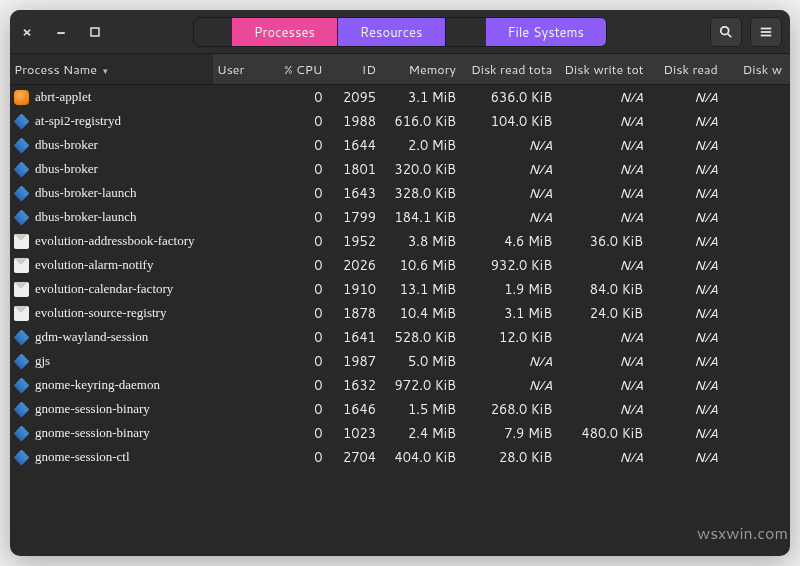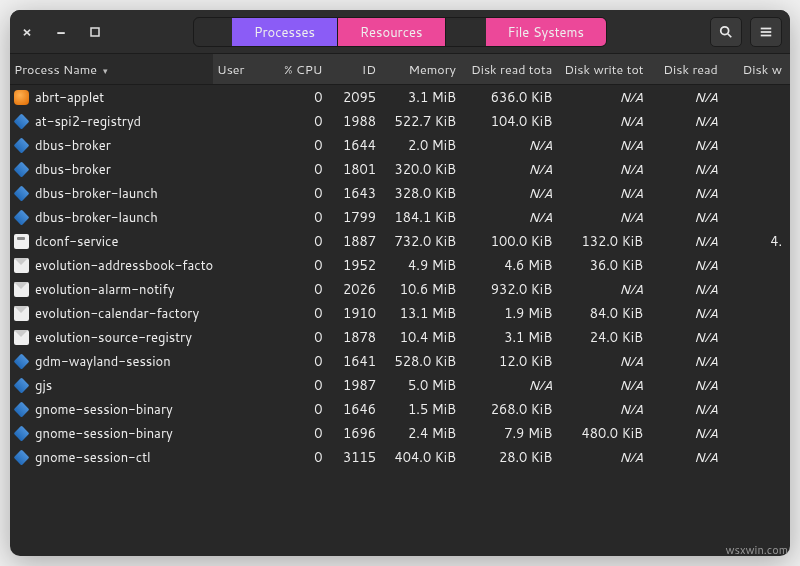"Processes" .tab.active { background: #8b5cf6 -> #ec4899 }
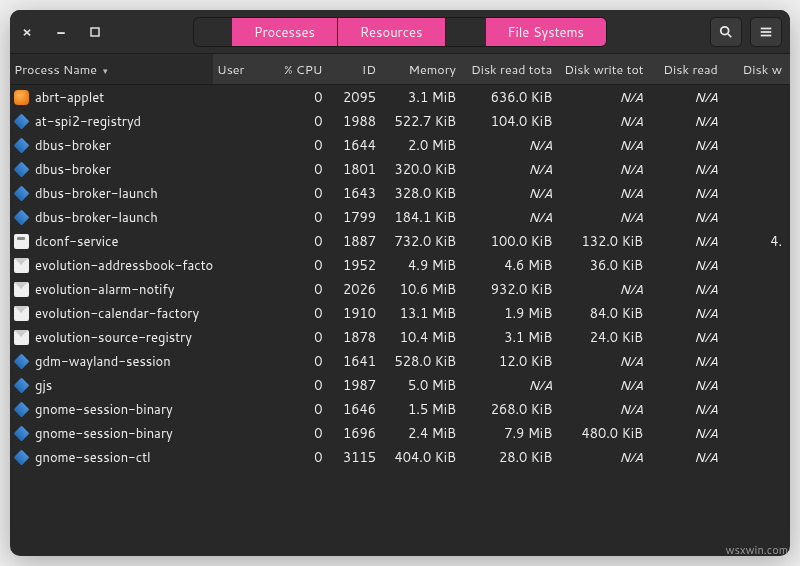"Resources" .tab { background: #ec4899 -> #8b5cf6 }
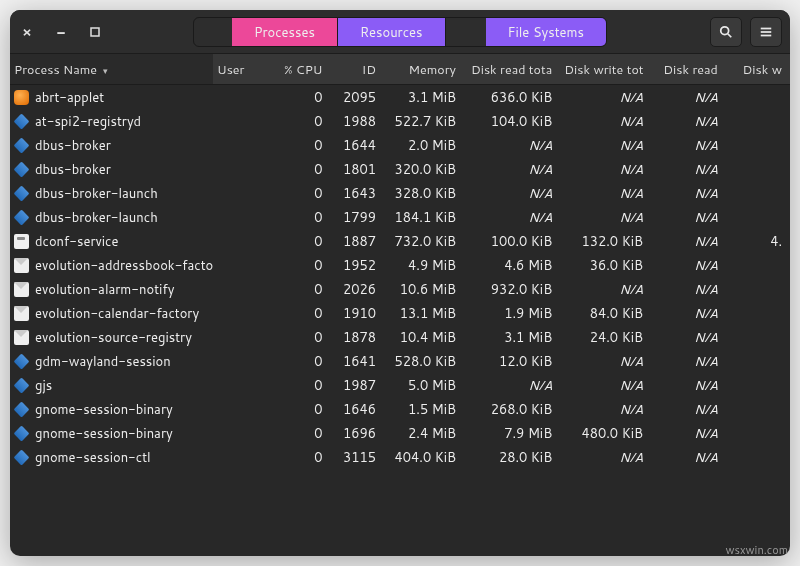"abrt-applet" tbody td.left { font-family: none -> Liberation Serif, serif }
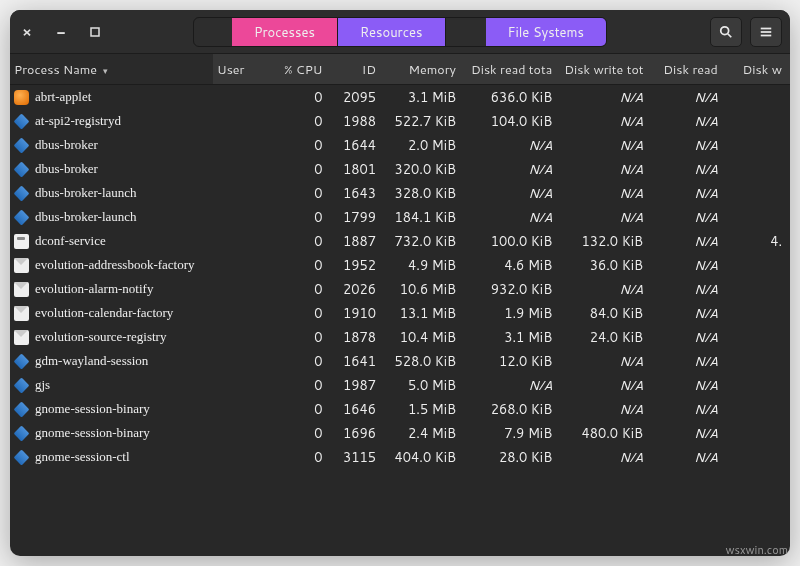"522.7 KiB" td { text: 522.7 -> 616.0 }
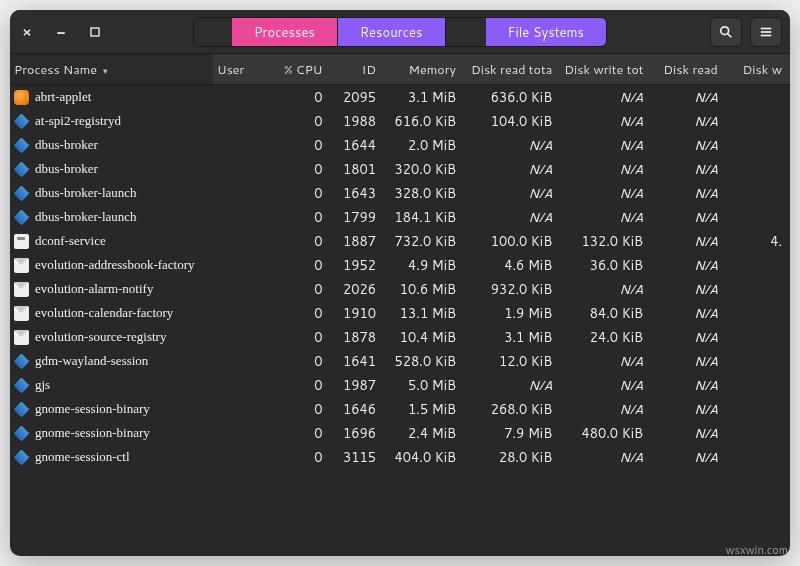"dconf-service" tr { html: <tr> <td> <div> <span></span> <span>dconf-service</span> </div> </td> <td></td> <td>0</td> <td>1887</td> <td>732.0 KiB</td> <td>100.0 KiB</td> <td>132.0 KiB</td> <td><span>N/A</span></td> <td>4.</td> </tr> -> none }
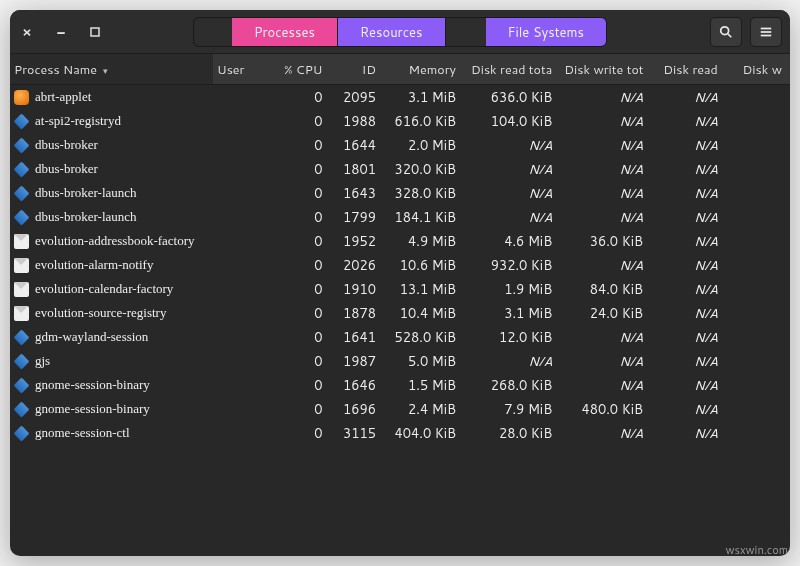"4.9 MiB" td { text: 4.9 -> 3.8 }
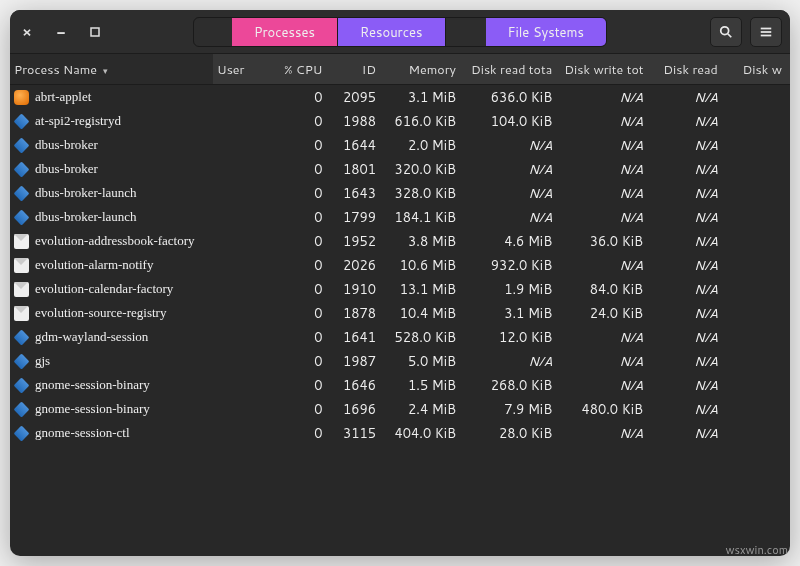"gnome-keyring-daemon" tr { html: none -> <tr> <td> <div> <span></span> <span>gnome-keyring-daemon</span> </div> </td> <td></td> <td>0</td> <td>1632</td> <td>972.0 KiB</td> <td><span>N/A</span></td> <td><span>N/A</span></td> <td><span>N/A</span></td> <td><span></span></td> </tr> }
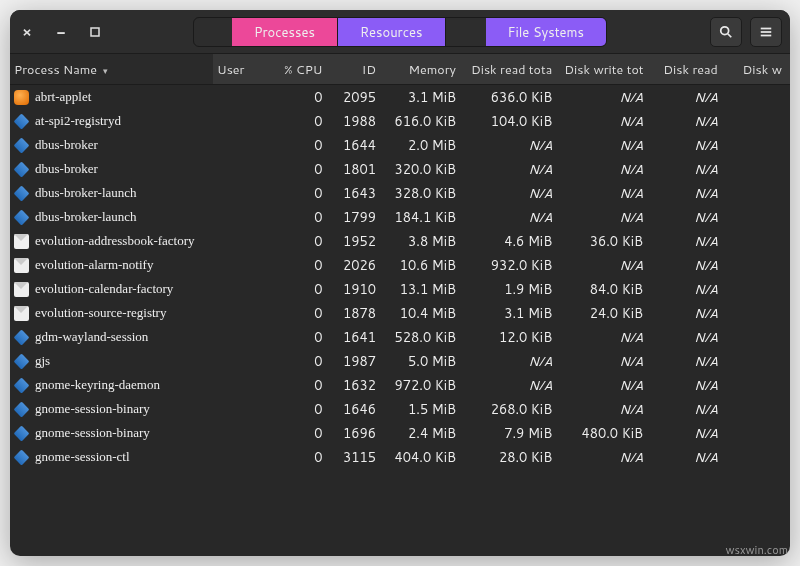"1696" td { text: 1696 -> 1023 }
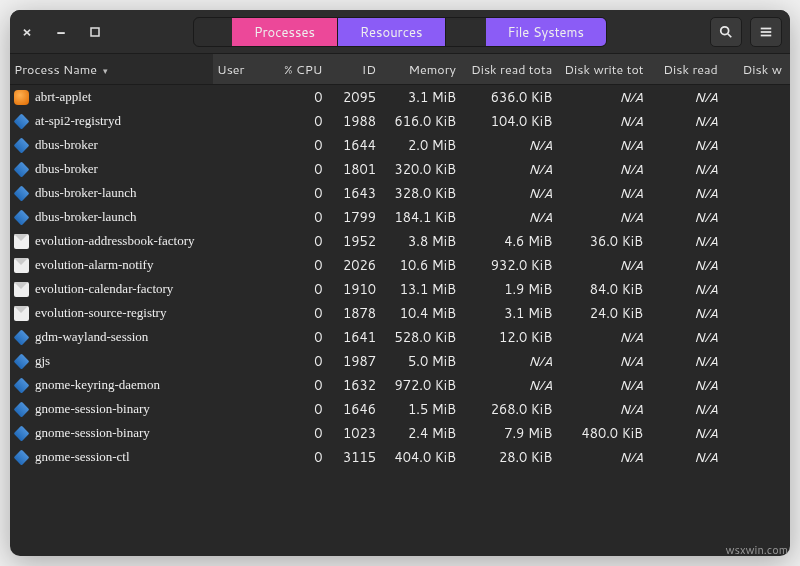"3115" td { text: 3115 -> 2704 }
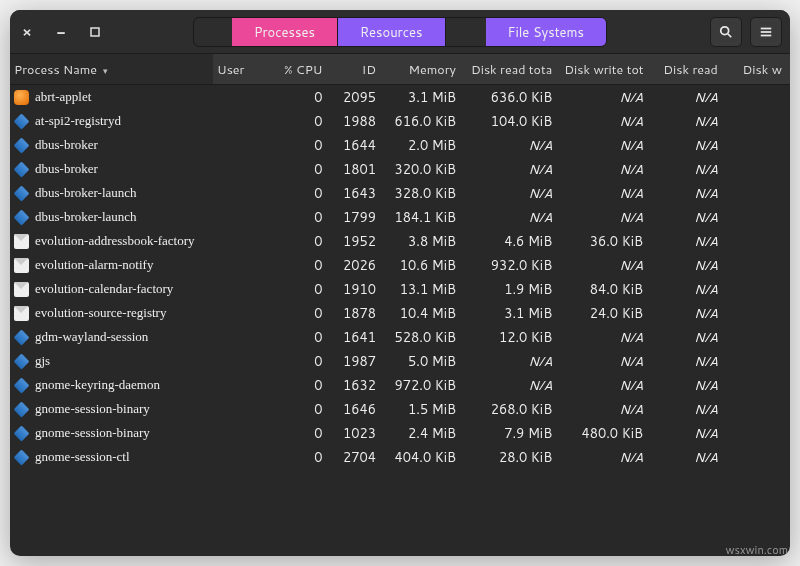"wsxwin.com" .watermark { bottom: 8px -> 22px; font-size: 11px -> 16px }
